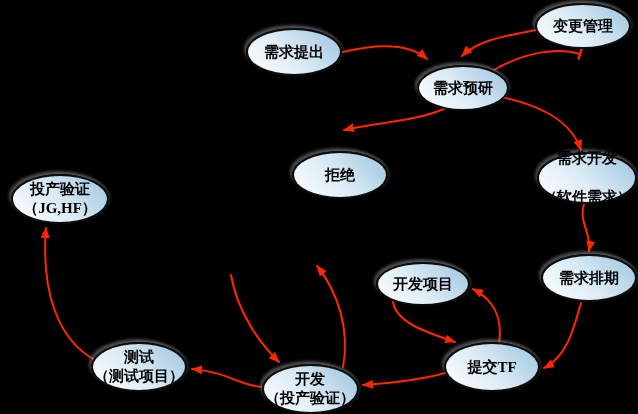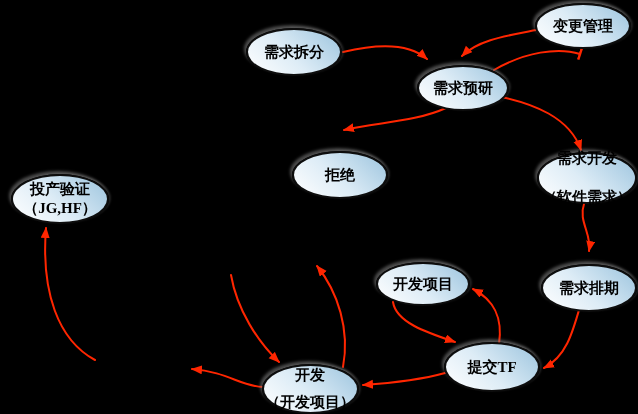"需求拆分" div.node-line { text: 拆分 -> 提出 }
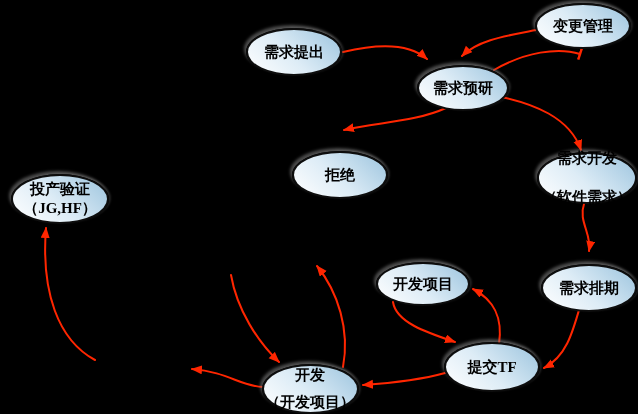"需求排期" div.node { margin-top: 10px -> none }
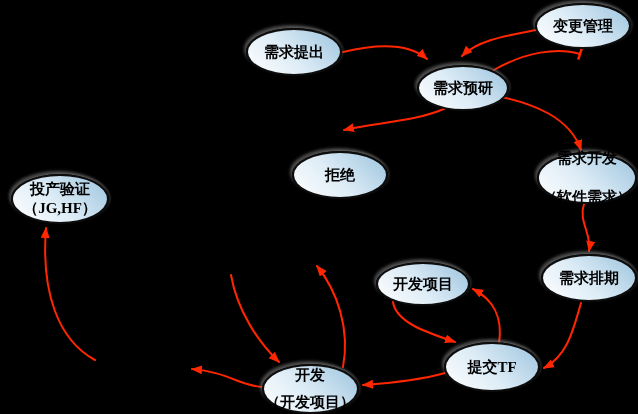"测试" div.node { html: none -> <div> <div>测试</div> <div>（测试项目）</div> </div> }
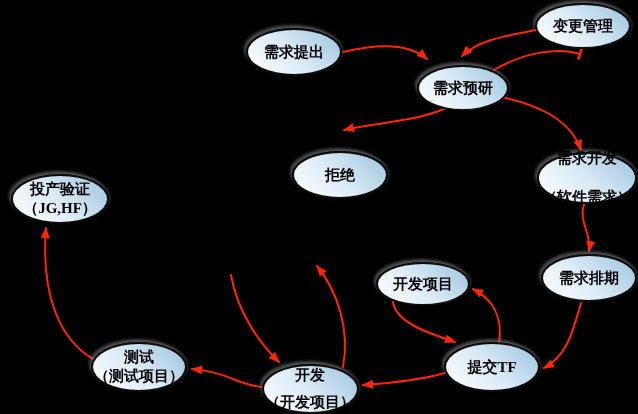"开发" div.node { justify-content: space-between -> none }
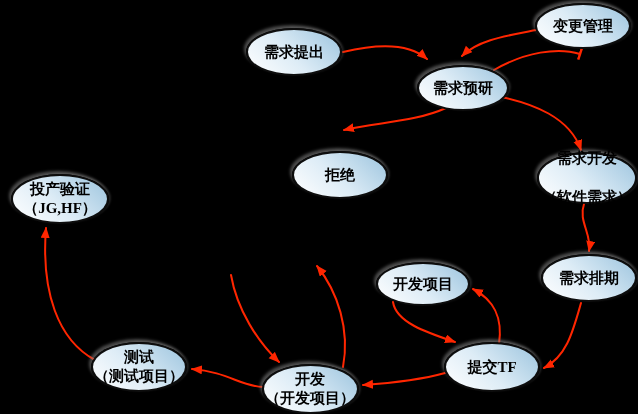"（开发项目）" div.node-line { text: 开发项目 -> 投产验证 }
